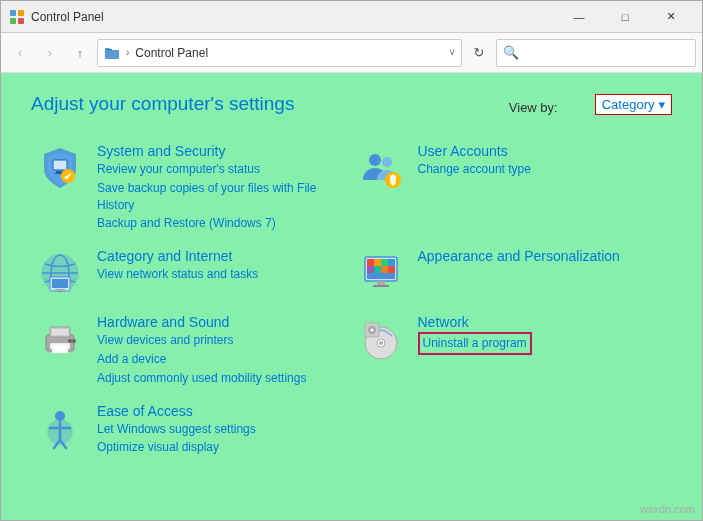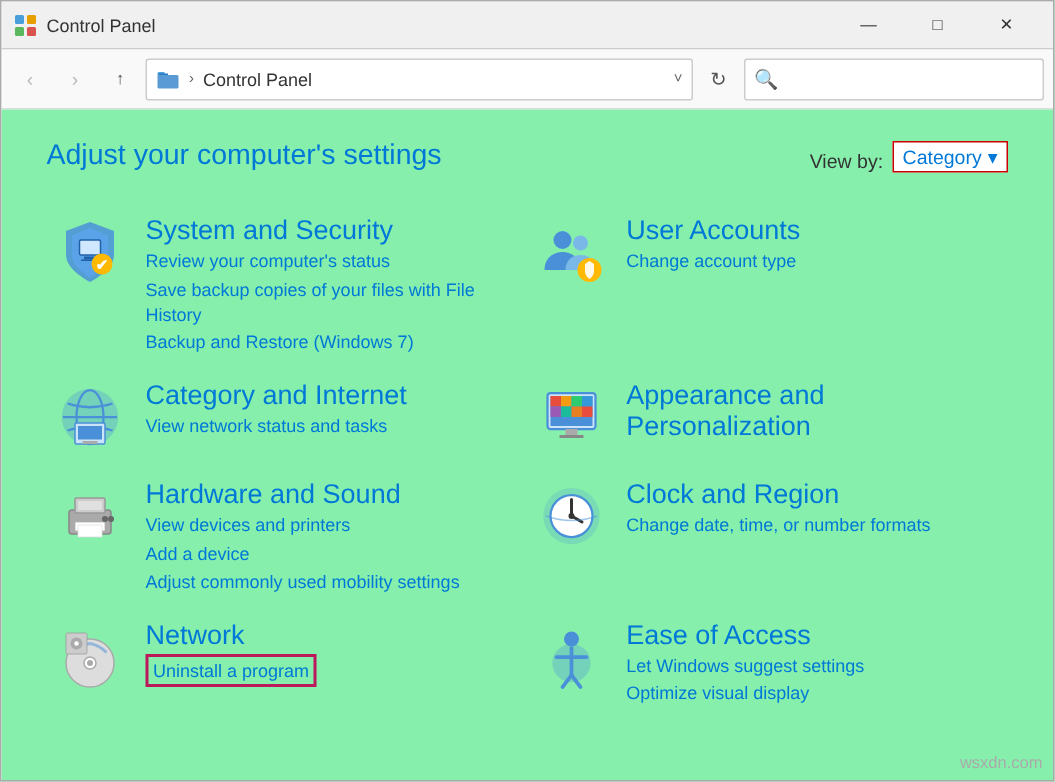"Category" .view-by-dropdown { margin-left: none -> 31px }
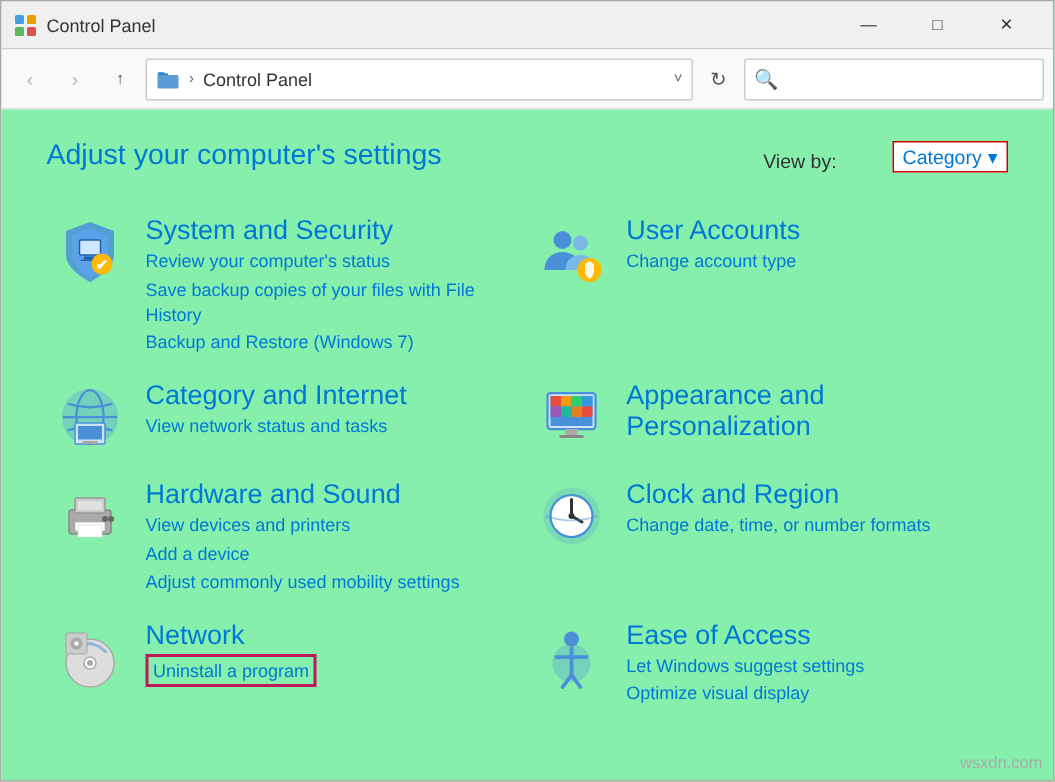"System and Security" .category-name { font-size: 18px -> 14px }
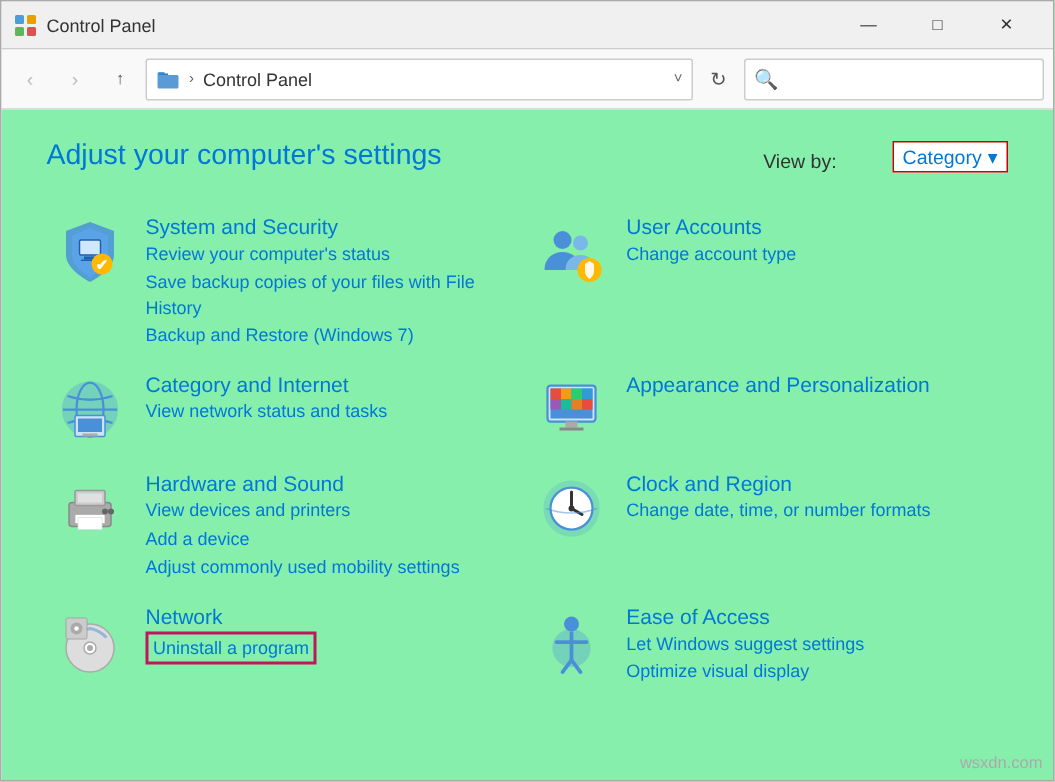"Clock and Region" div.category-item { html: <div> <div> <svg> <circle></circle> <circle></circle> <line></line> <line></line> <circle></circle> <path></path> </svg> </div> <div> <a>Clock and Region</a> <span>Change date, time, or number formats</span> </div> </div> -> none }
